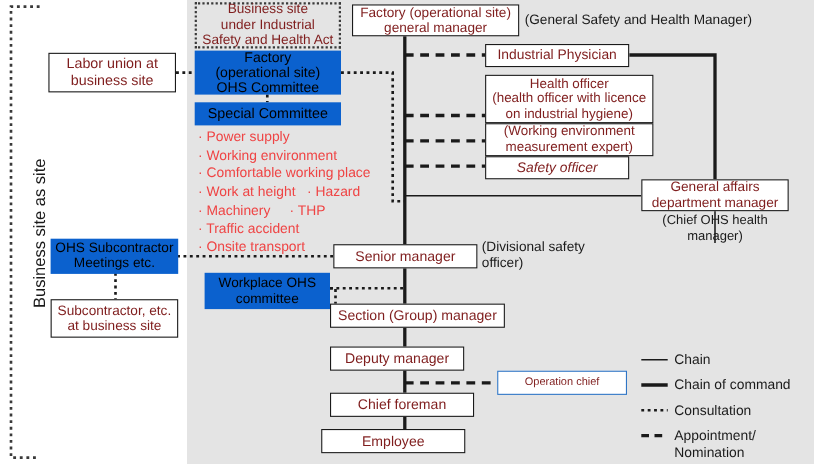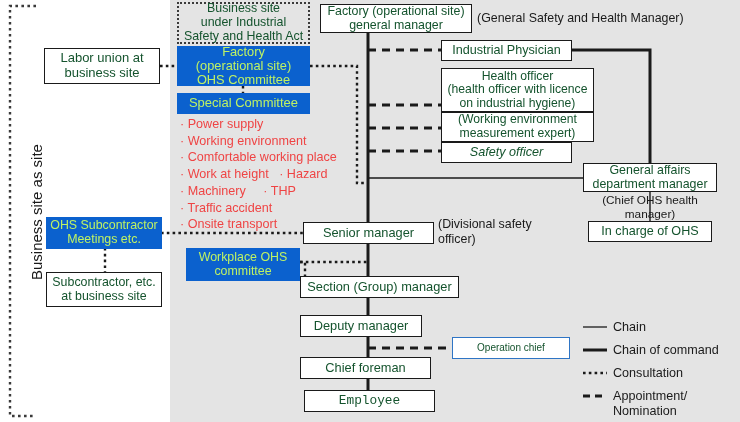"Business site" .box { color: #14532d -> #7f1d1d }
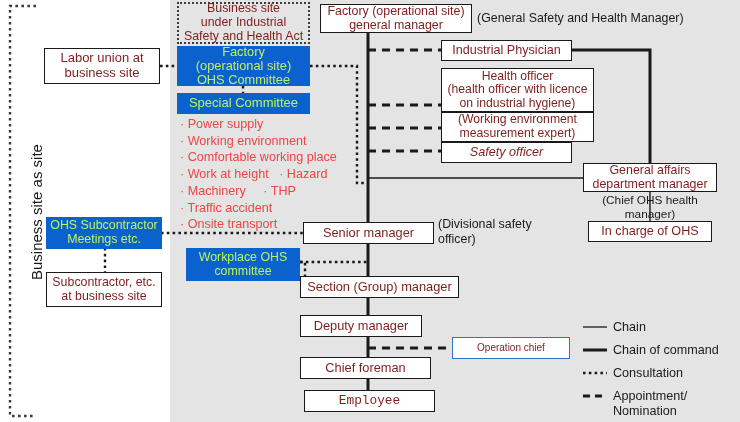"Factory" .box.blue { color: #bef264 -> #000000 }
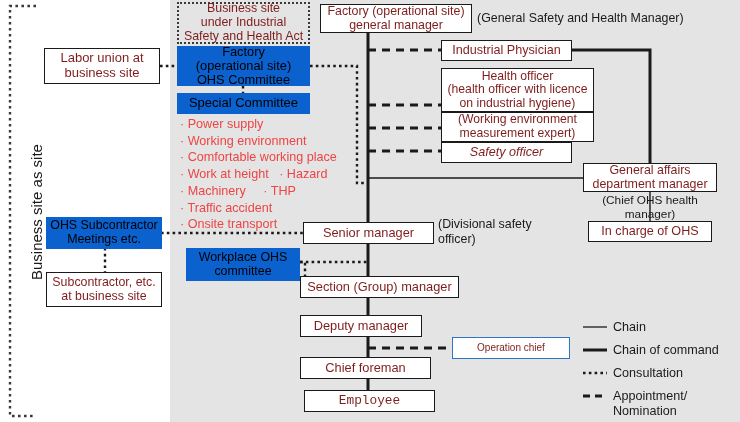"In charge of OHS" div.box { html: <div>In charge of OHS</div> -> none }
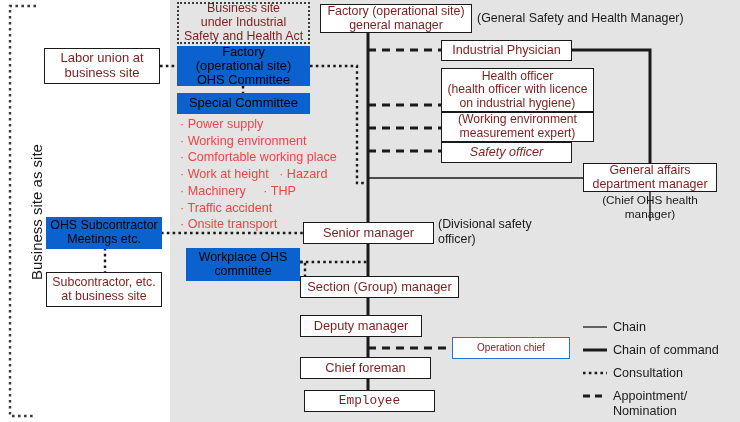"Employee" div.box { font-family: Liberation Mono, monospace -> none; left: 304px -> 292px }
